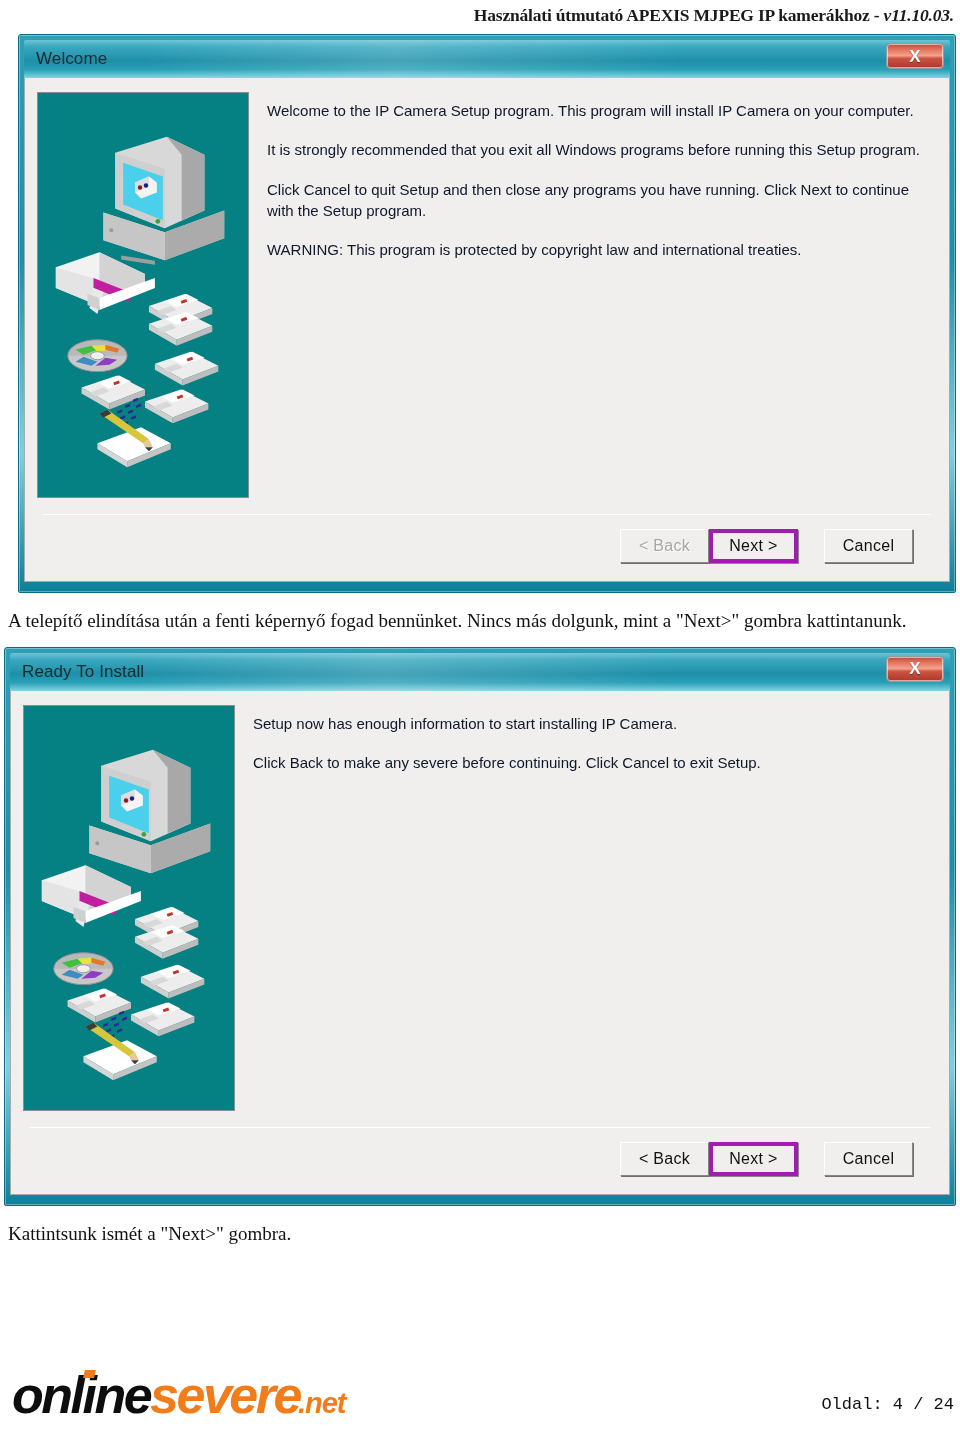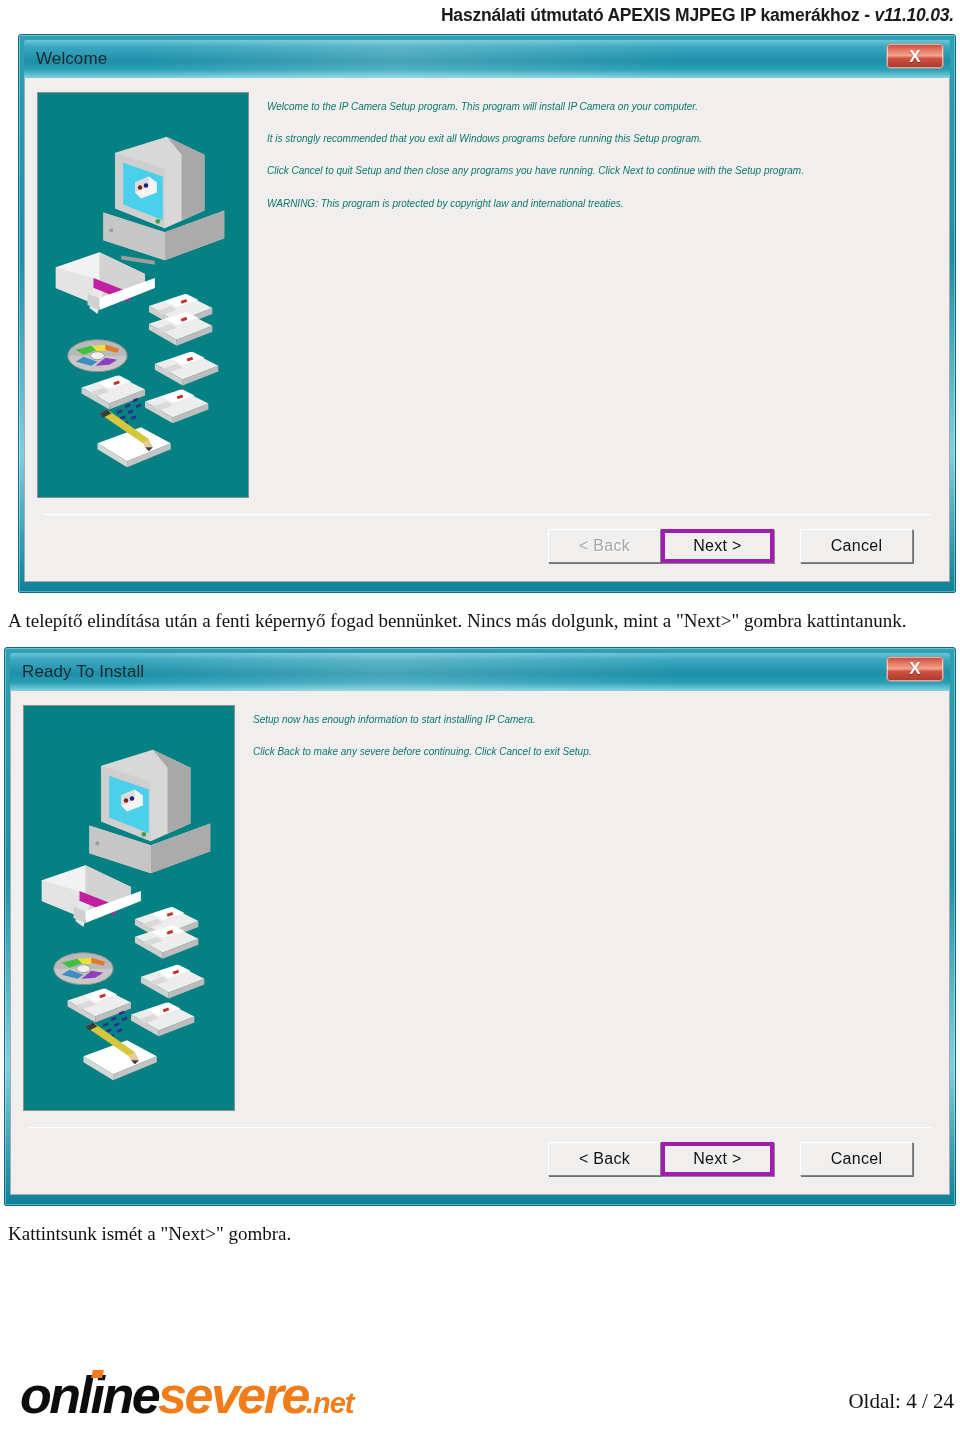"Használati útmutató APEXIS MJPEG IP" .doc-header-title { font-family: Liberation Sans, sans-serif -> Liberation Serif, serif }
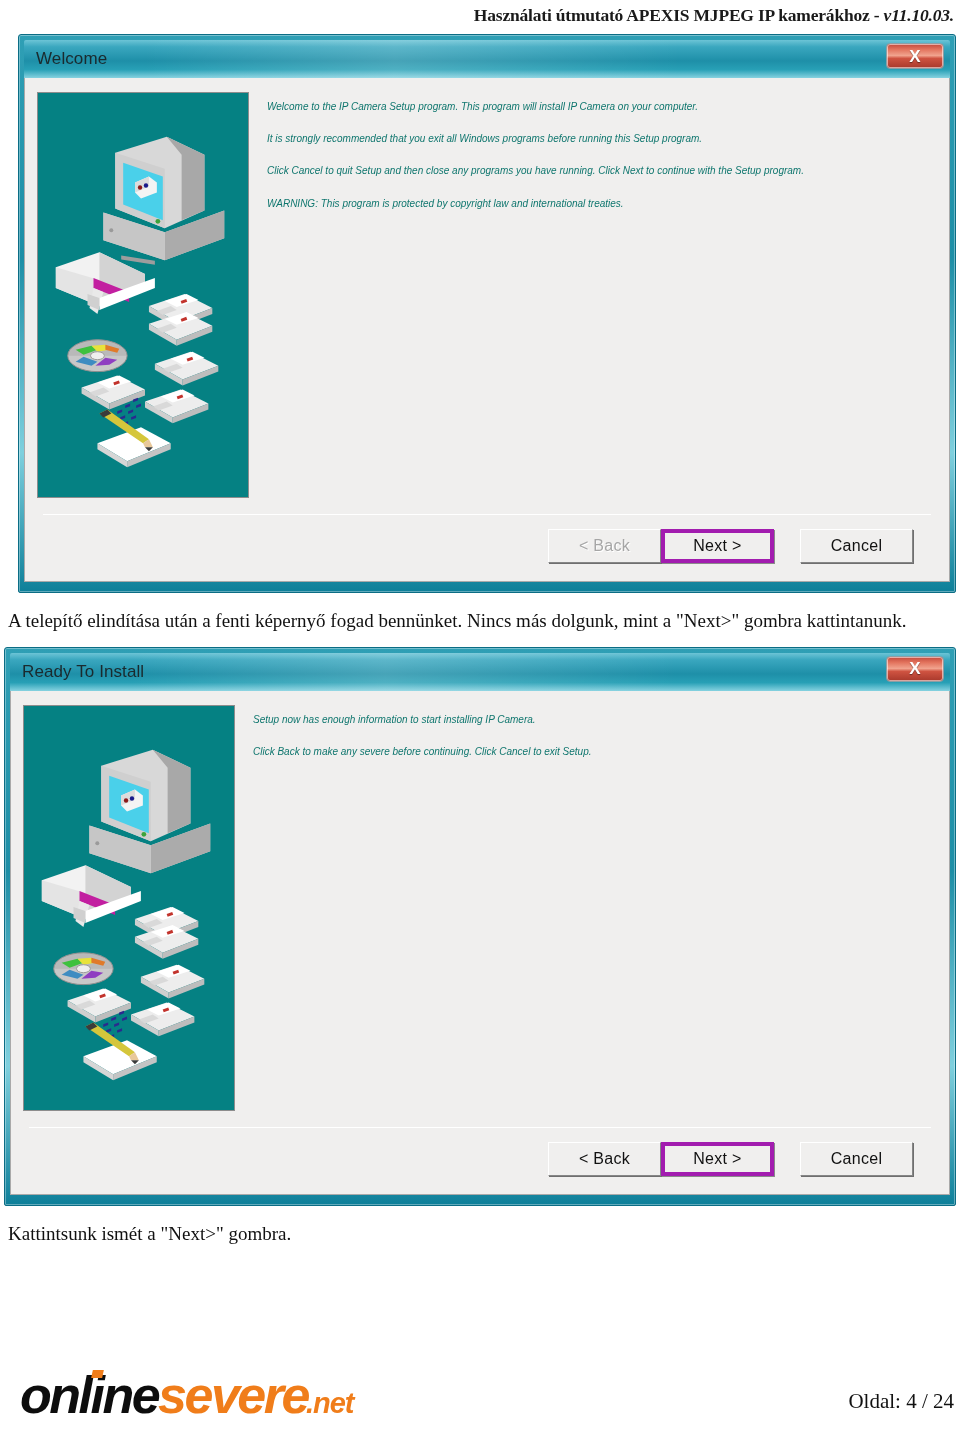"Welcome to the IP Camera" .dlg-text { color: #0f766e -> #0f172a; font-size: 10px -> 15px; font-style: italic -> none }
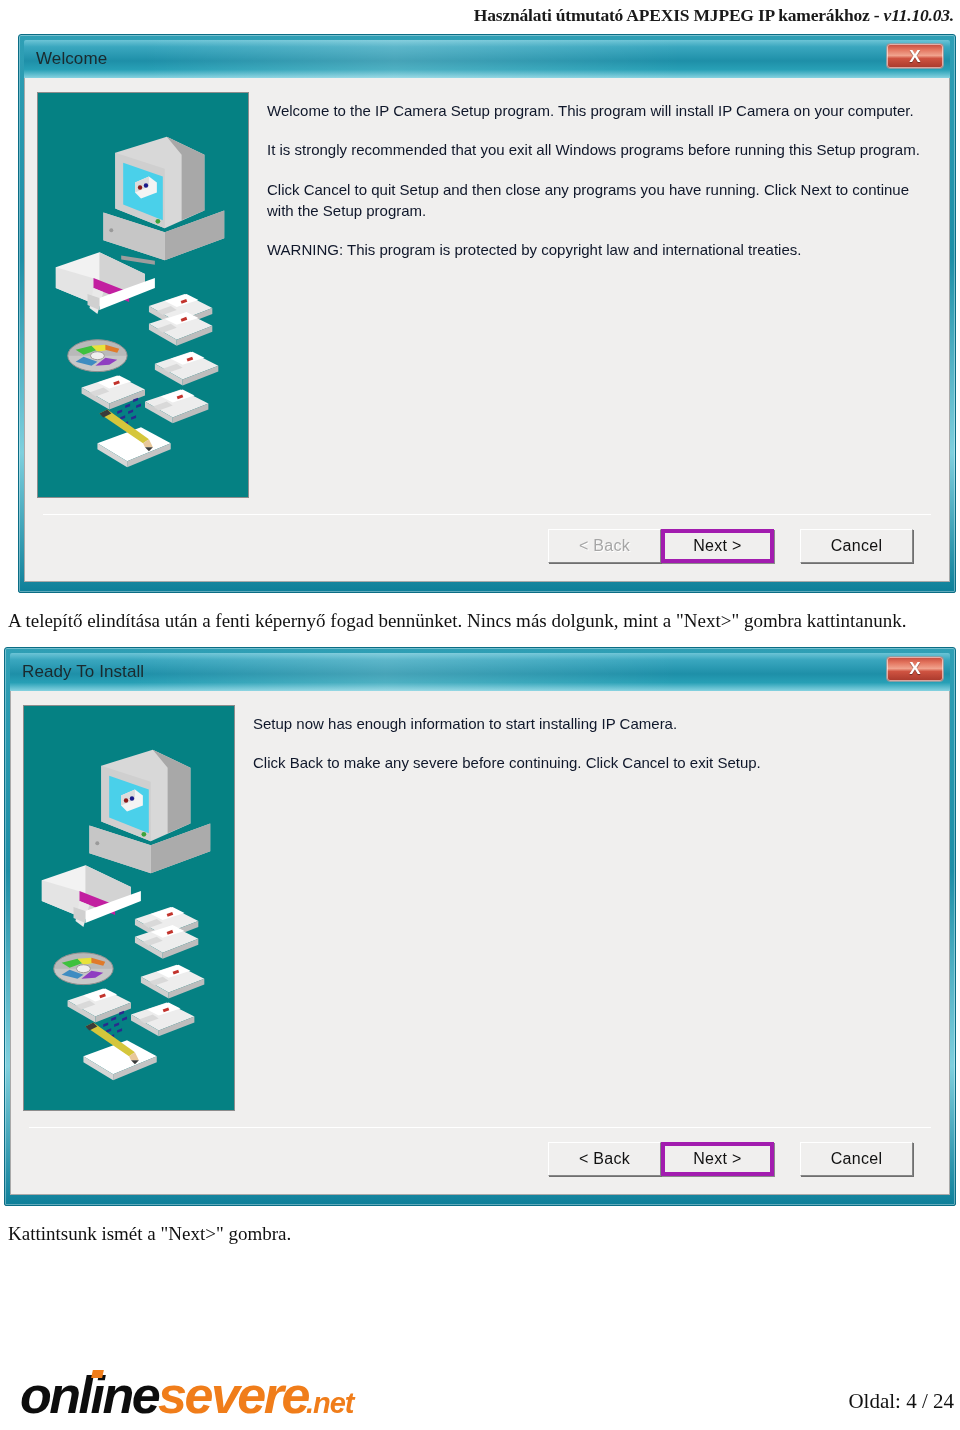"< Back" .btn { width: 113px -> 89px }
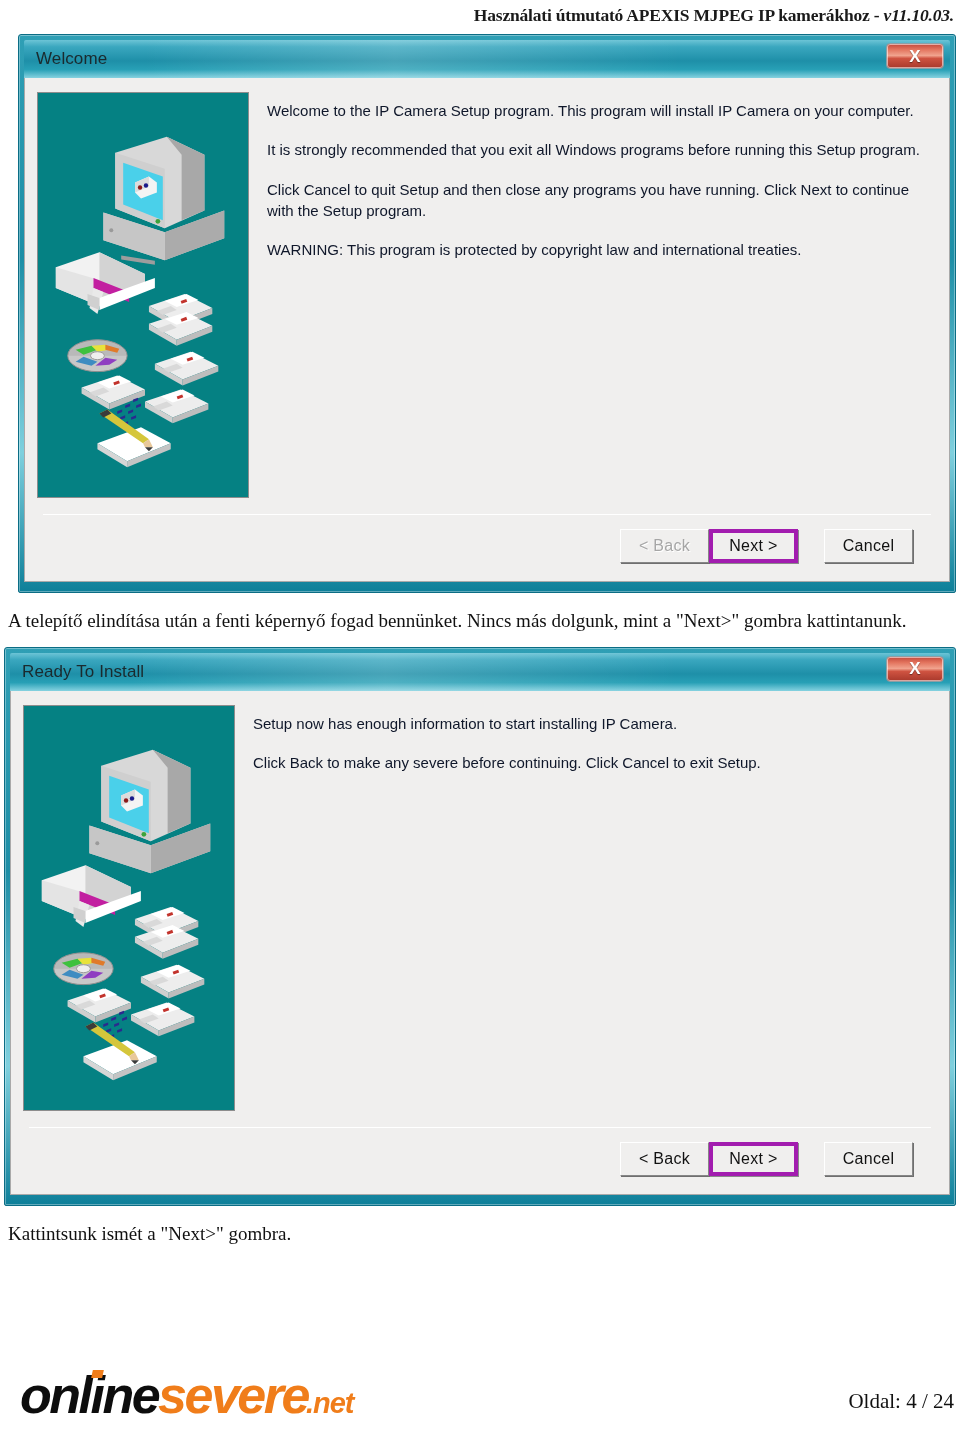"online" .footer { left: 16px -> 8px }
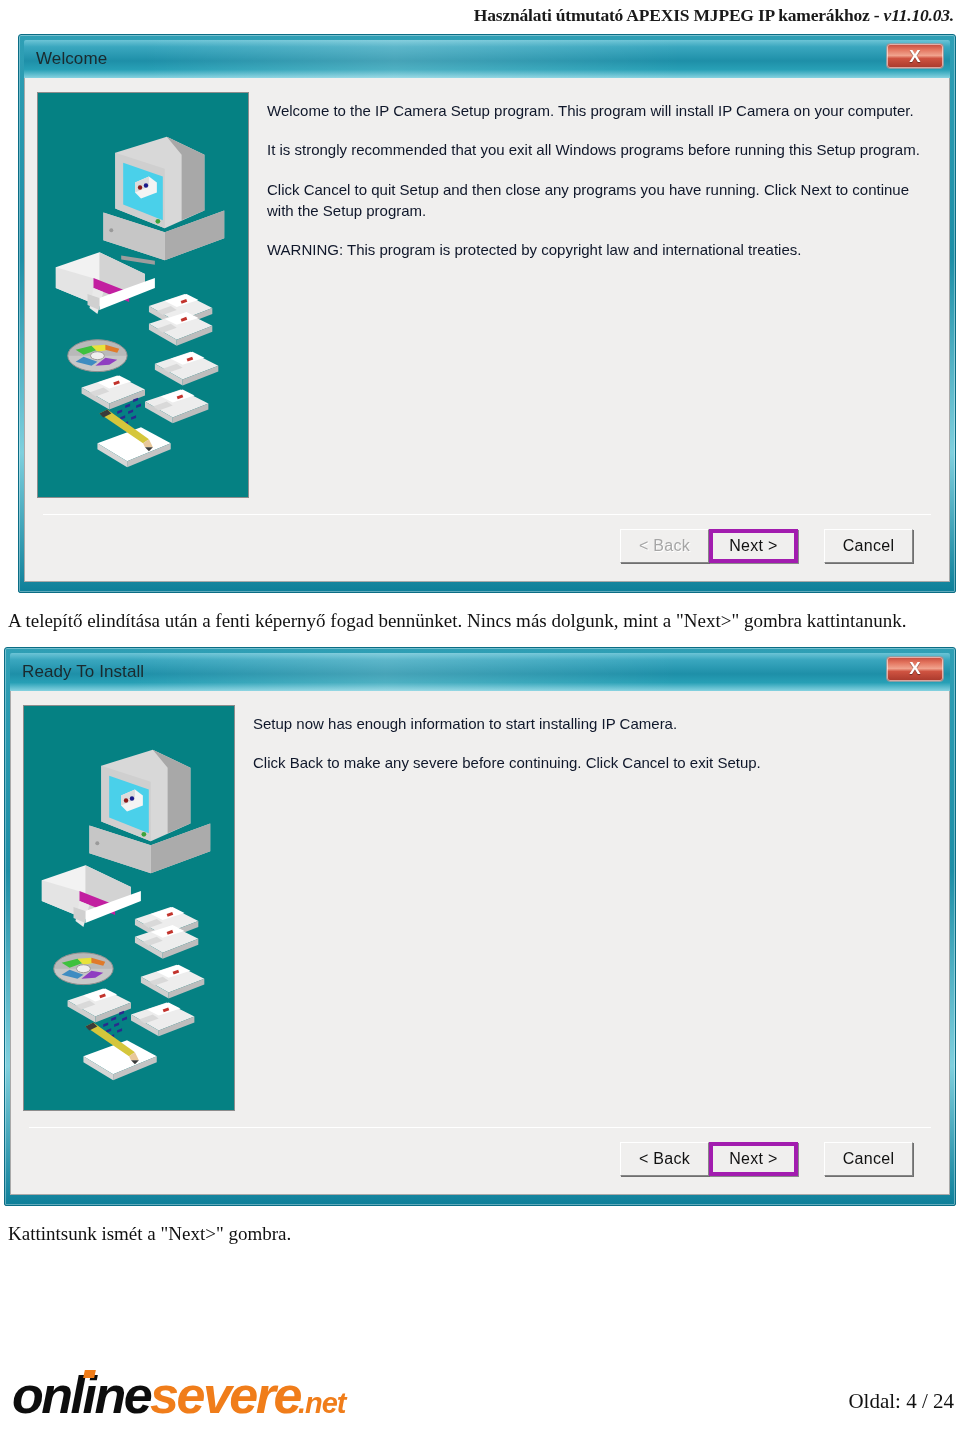"Oldal: 4 / 24" .page-num { font-family: Liberation Serif, serif -> Liberation Mono, monospace; font-size: 21px -> 17px }
